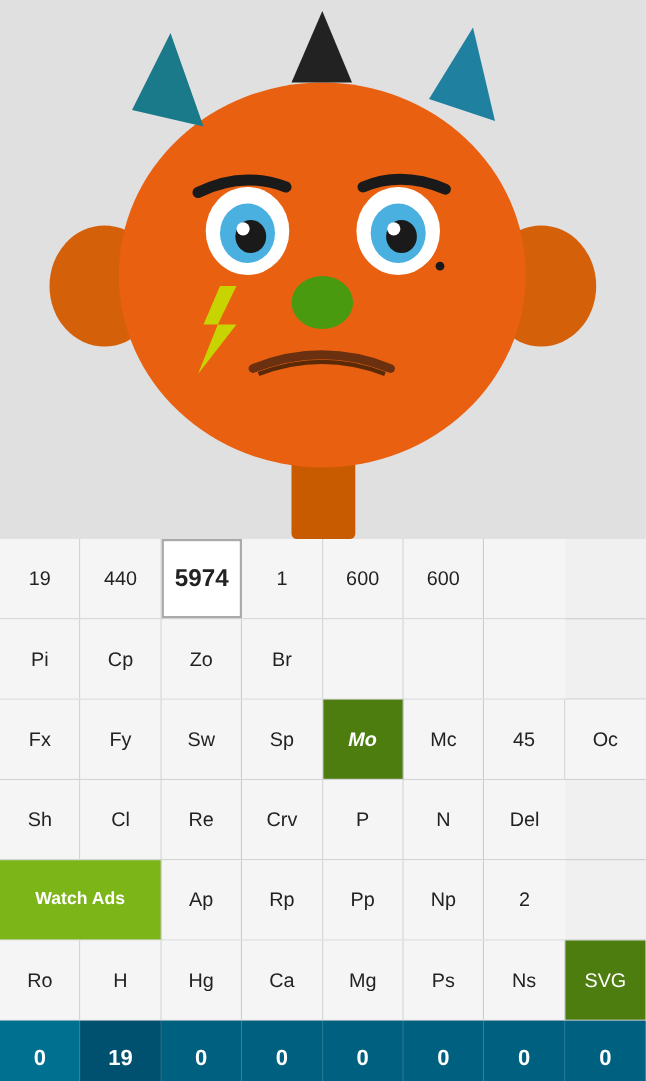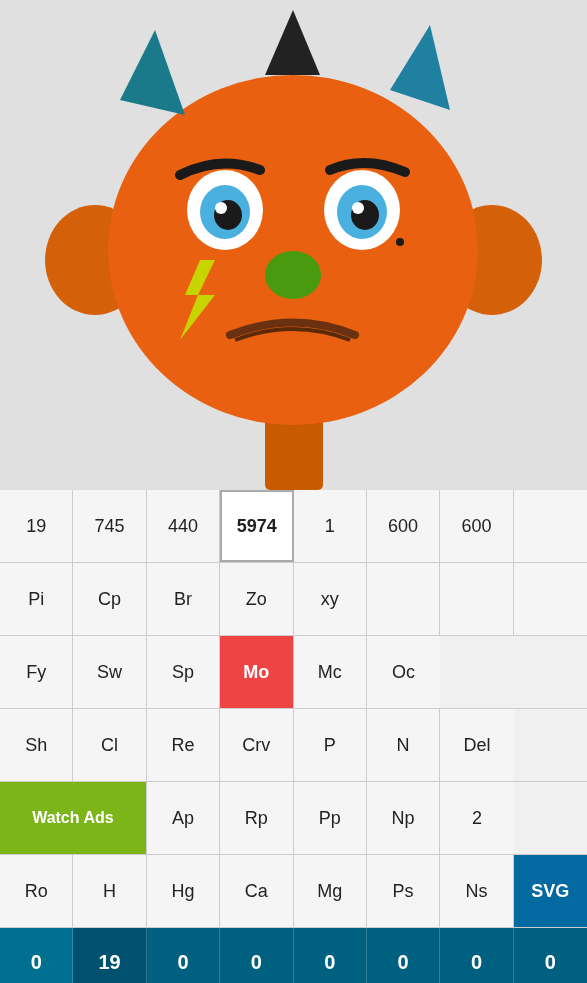"745" div.grid-cell { html: <div>745</div> -> none }
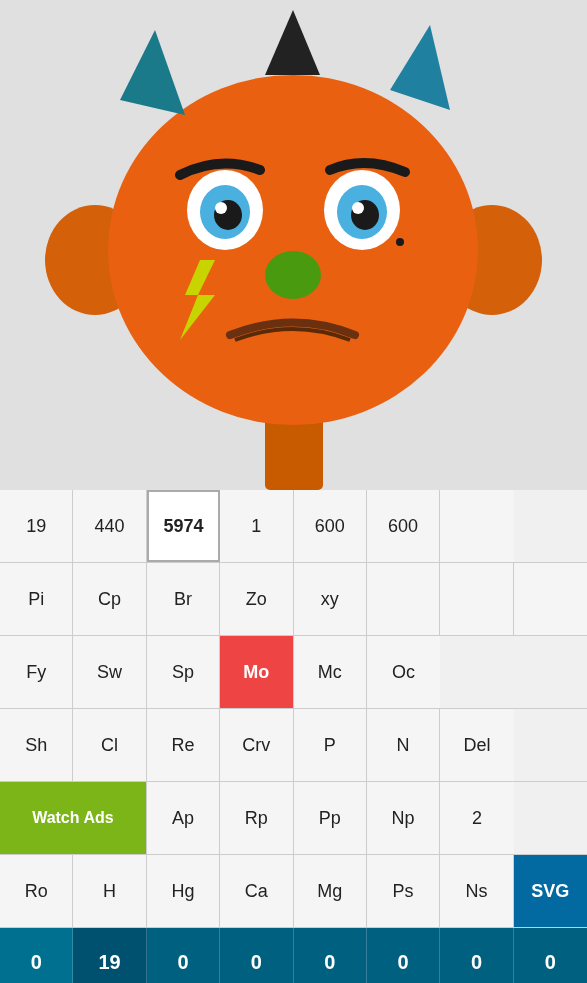"5974" .grid-cell.highlight-value { font-size: 18px -> 22px }
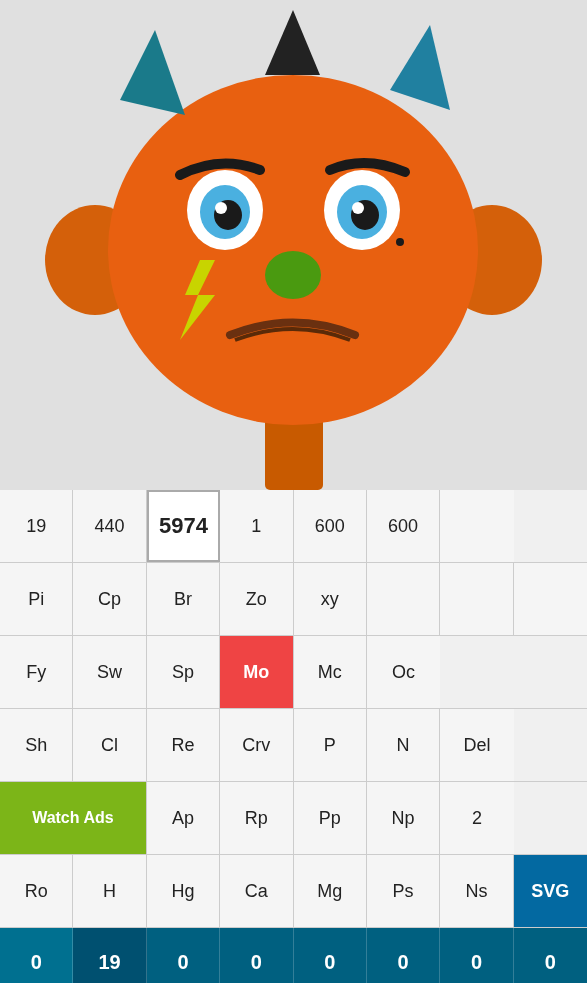"Br" div.grid-cell { order: before "Zo" -> after "Zo" }
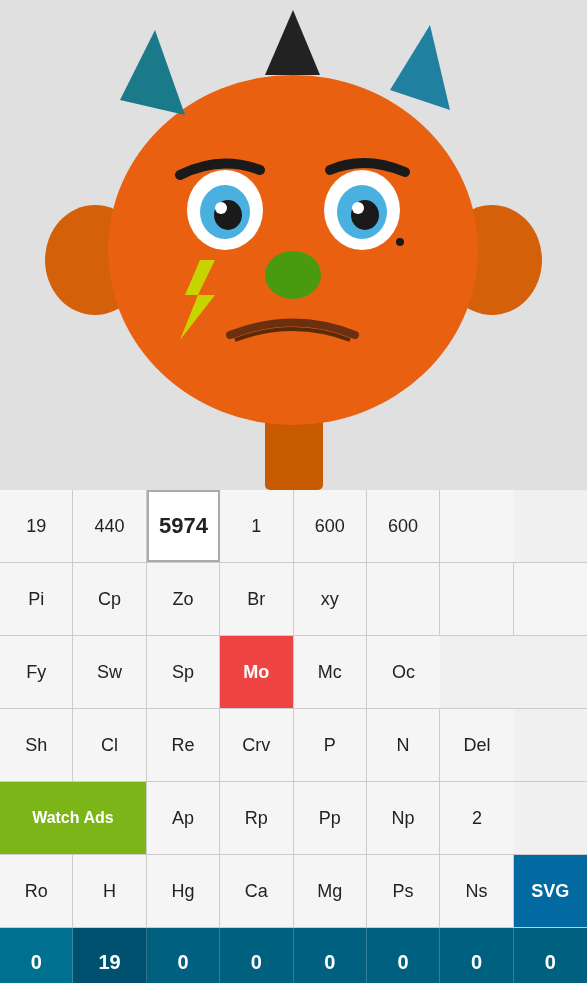"xy" div.grid-cell { html: <div>xy</div> -> none }
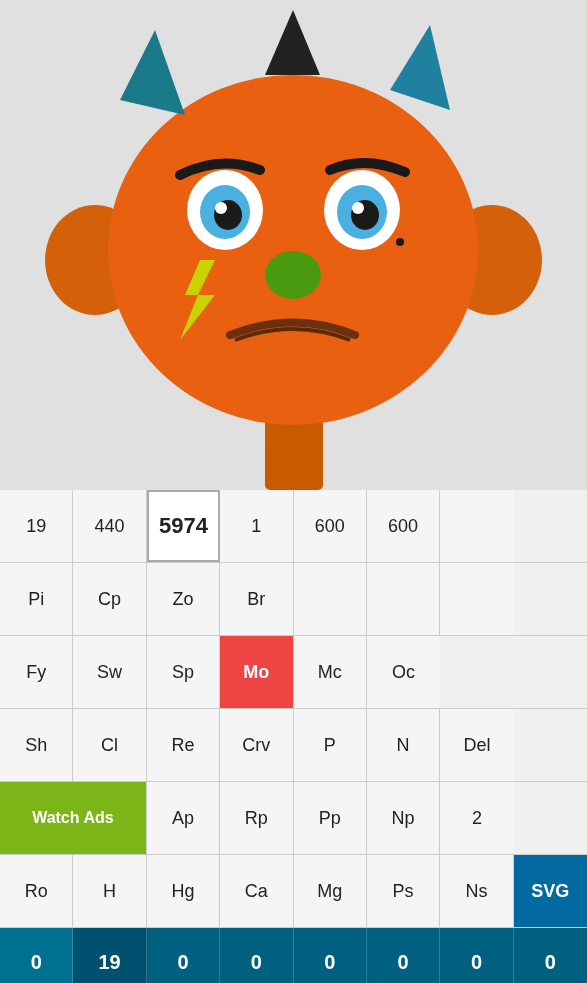"Fx" div.grid-cell { html: none -> <div>Fx</div> }
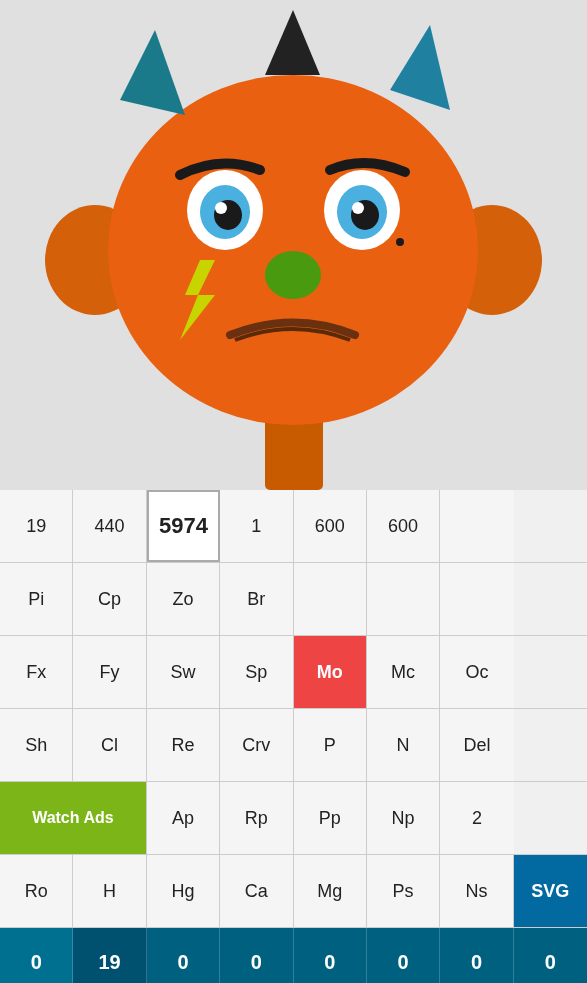"Mo" .grid-cell.red-cell { background: #ef4444 -> #4d7c0f; font-style: none -> italic }
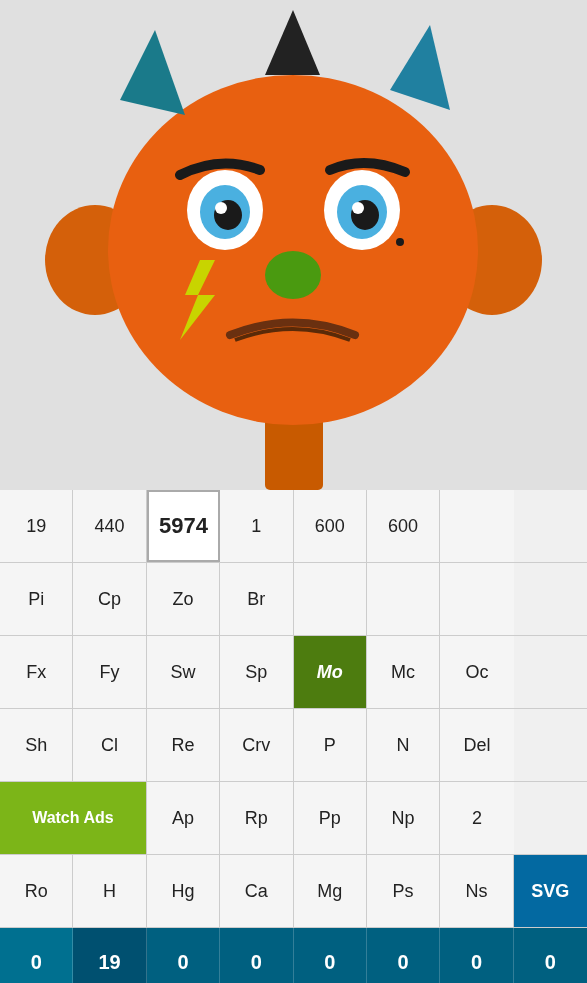"45" div.grid-cell { html: none -> <div>45</div> }
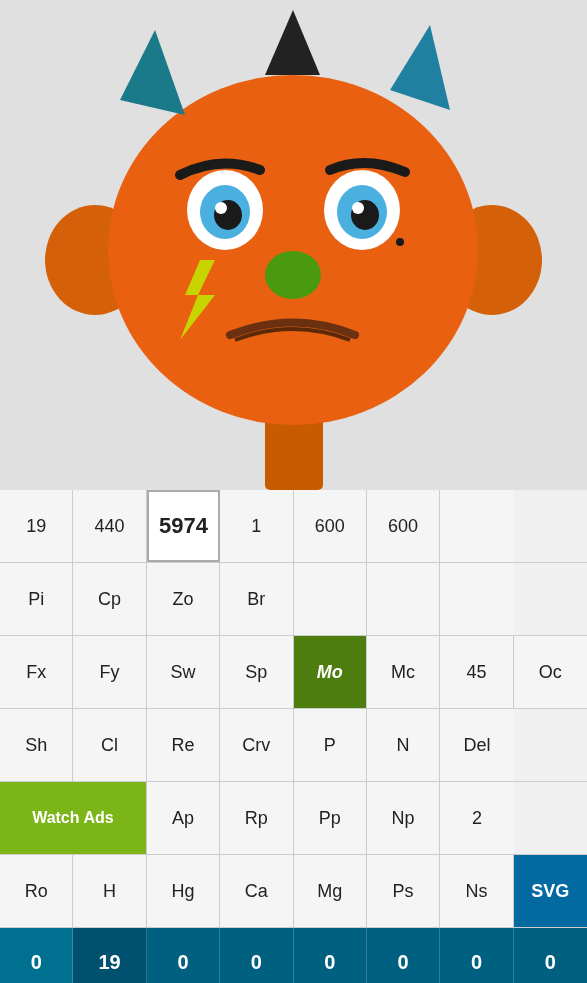"SVG" .grid-cell.orange-cell { background: #0369a1 -> #4d7c0f; font-weight: bold -> normal }
